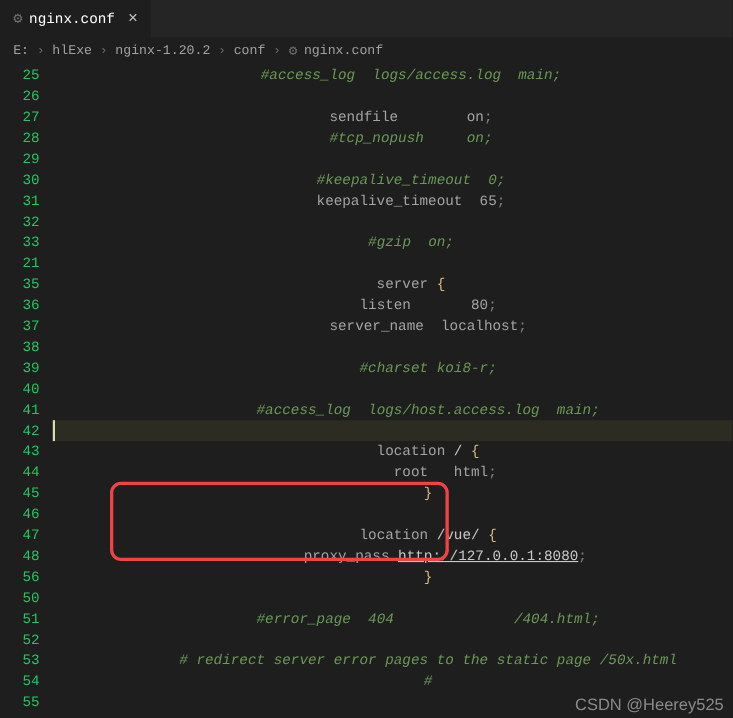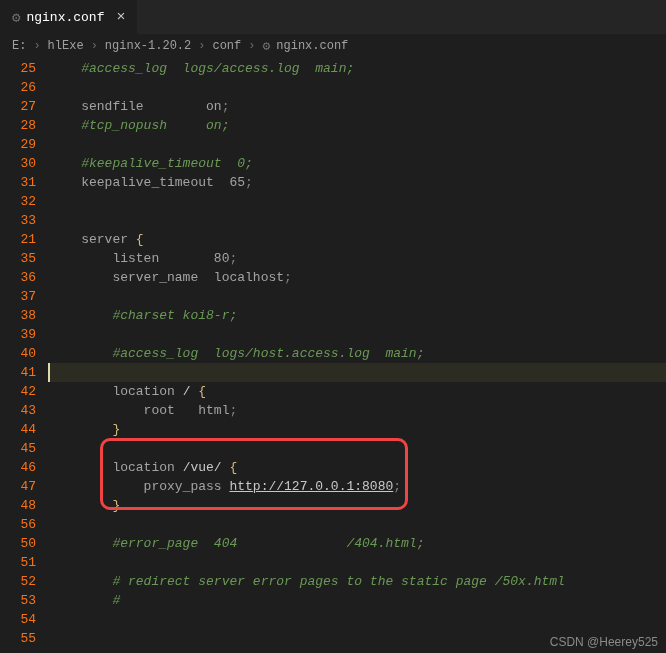"25" .gutter { color: #f97316 -> #22c55e }
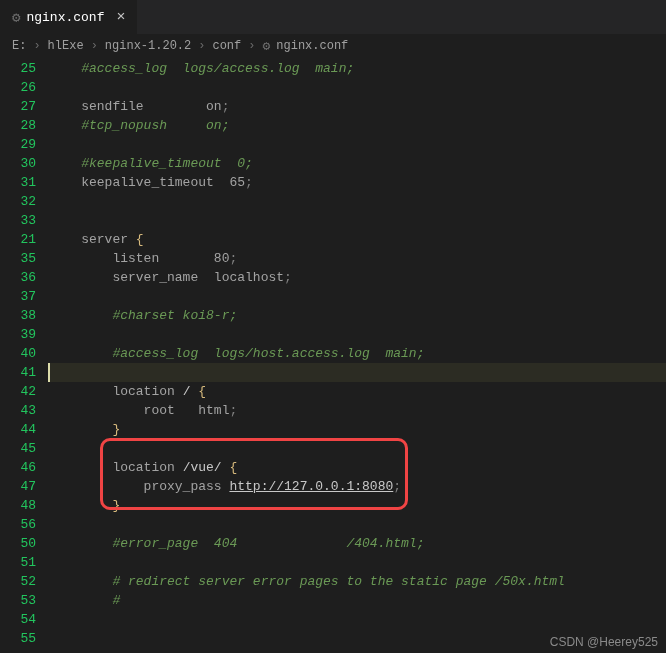"#access_log logs/access.log main;" .code .line { text-align: none -> center }
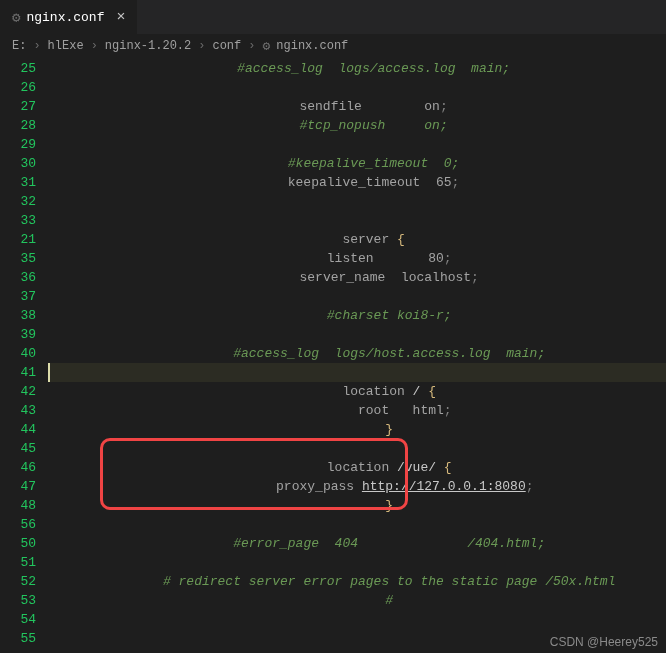"#gzip on;" div.line { html: none -> <div><span> #gzip on;</span></div> }
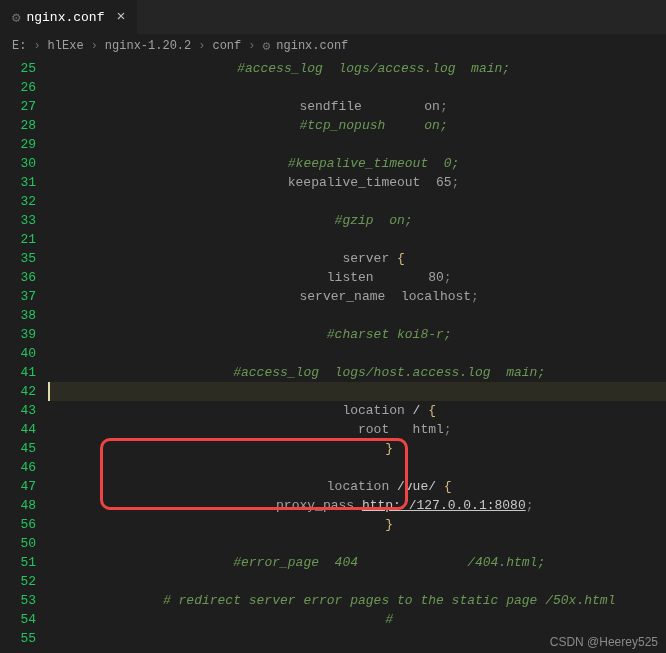"CSDN @Heerey525" .watermark { font-size: 12px -> 15px }
